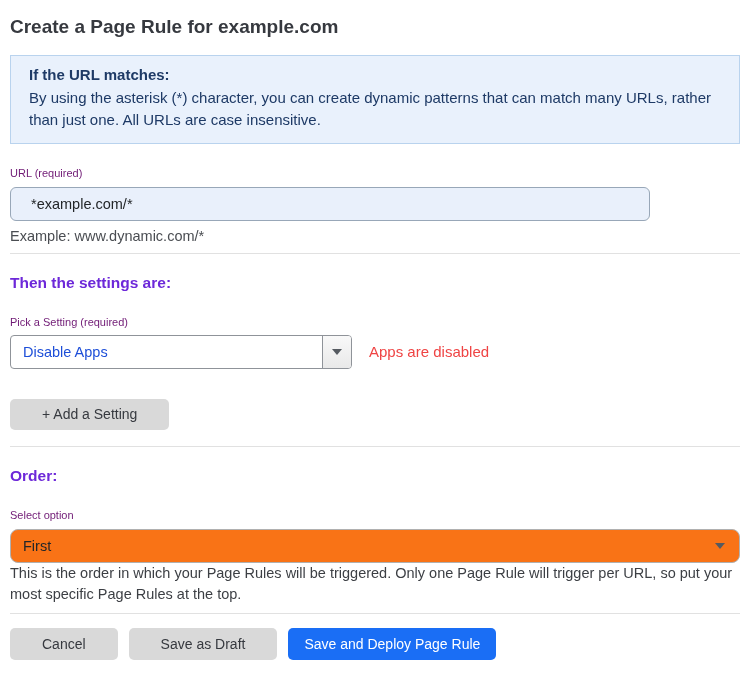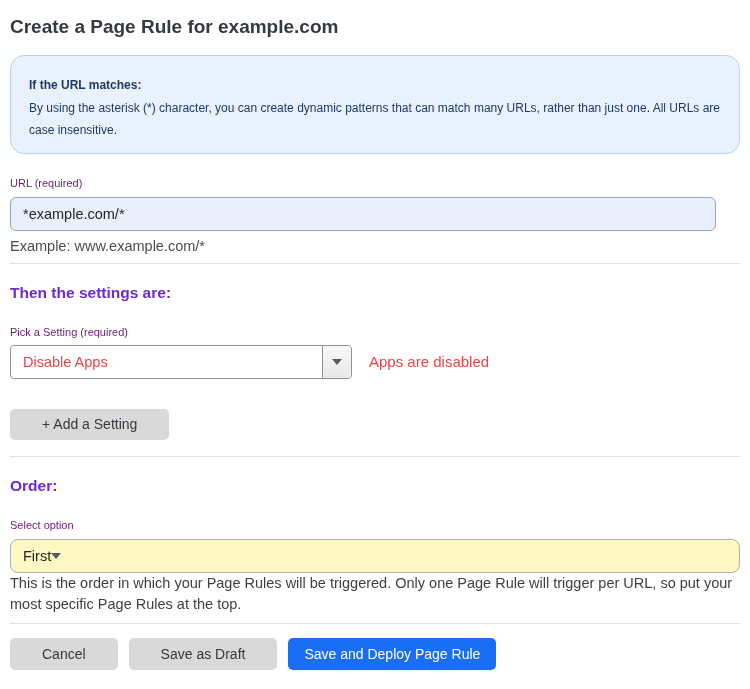"If the URL matches:" .info-box { border-radius: 14px -> 0; font-size: 12px -> 15px; padding: 18px 18px 11px 18px -> 8px 18px 11px 18px }
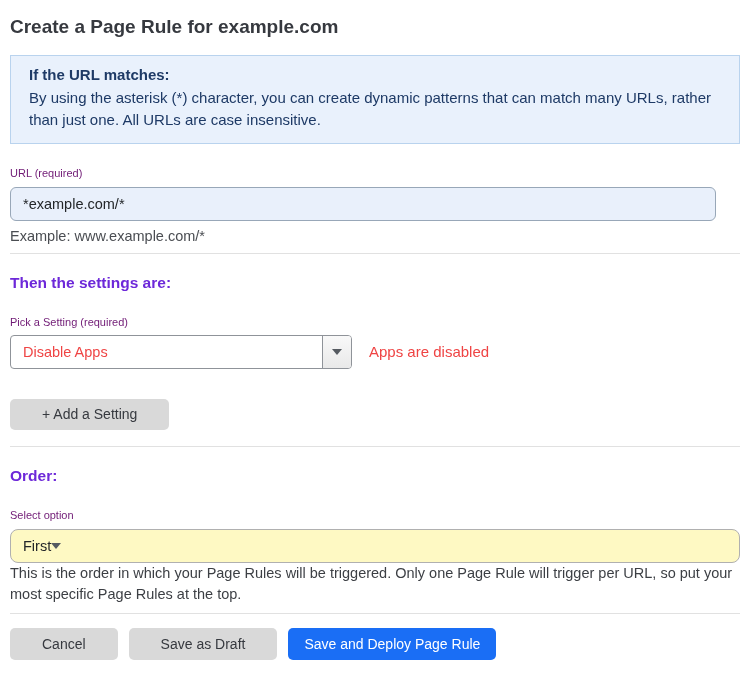"*example.com/*" .url-input { padding: 0 12px -> 0 20px; width: 706px -> 640px }
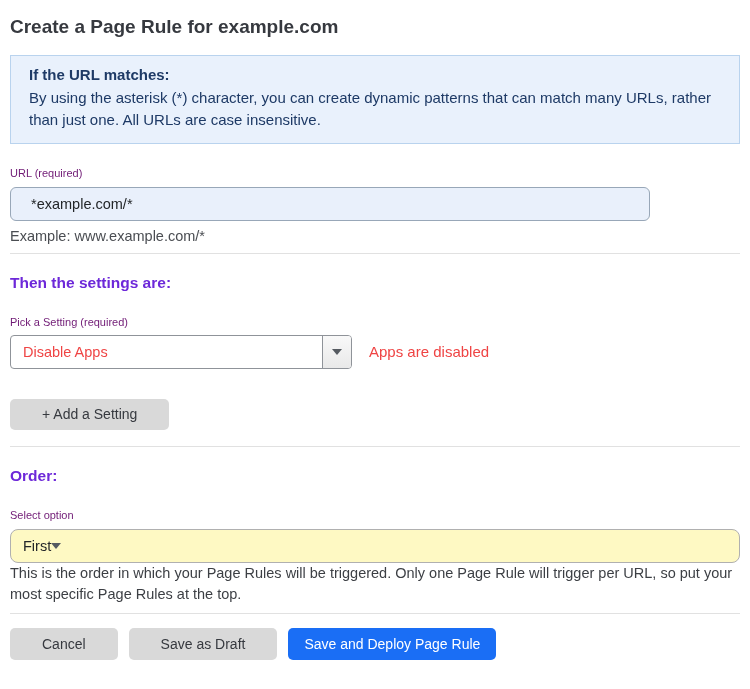"Example: www.example.com/*" div.helper-text { text: www.example.com/ -> www.dynamic.com/ }
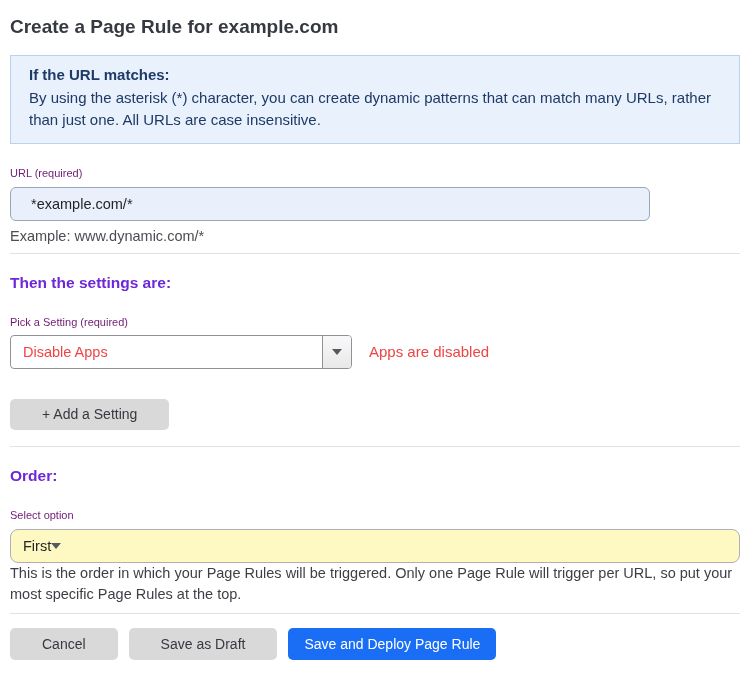"Disable Apps" .custom-select .select-value { color: #ef4444 -> #1d4ed8 }
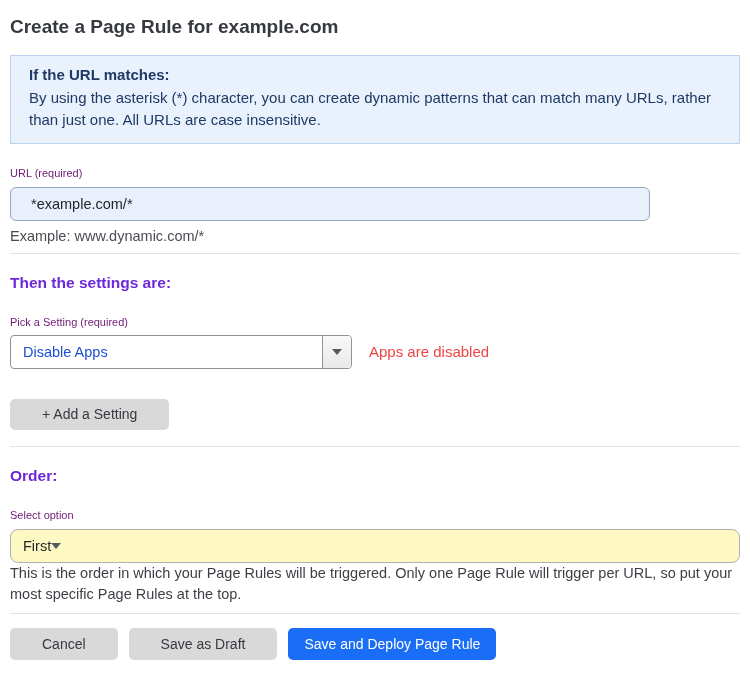"First" .wide-select { background: #fef9c3 -> #f97316; justify-content: flex-start -> space-between }
